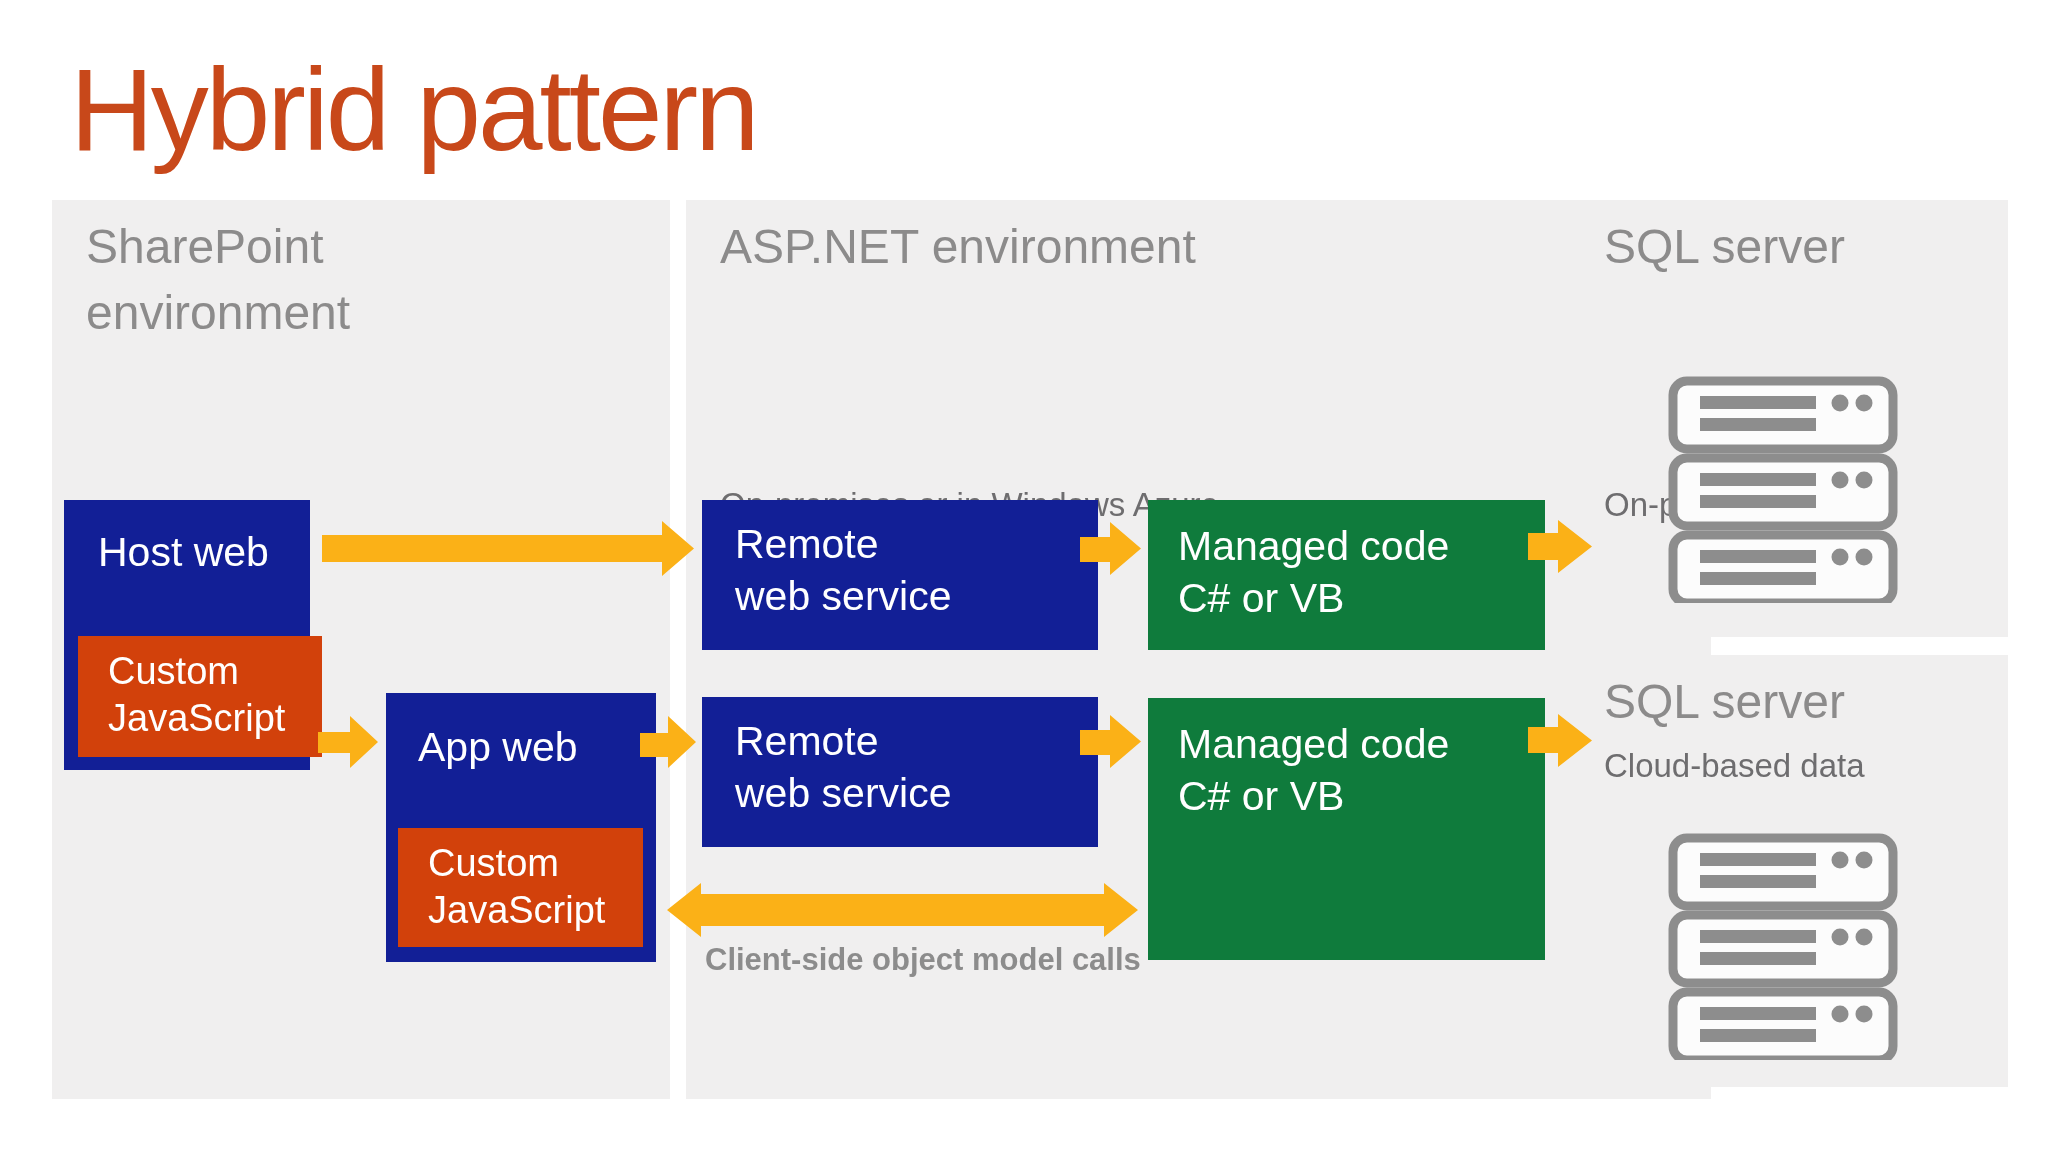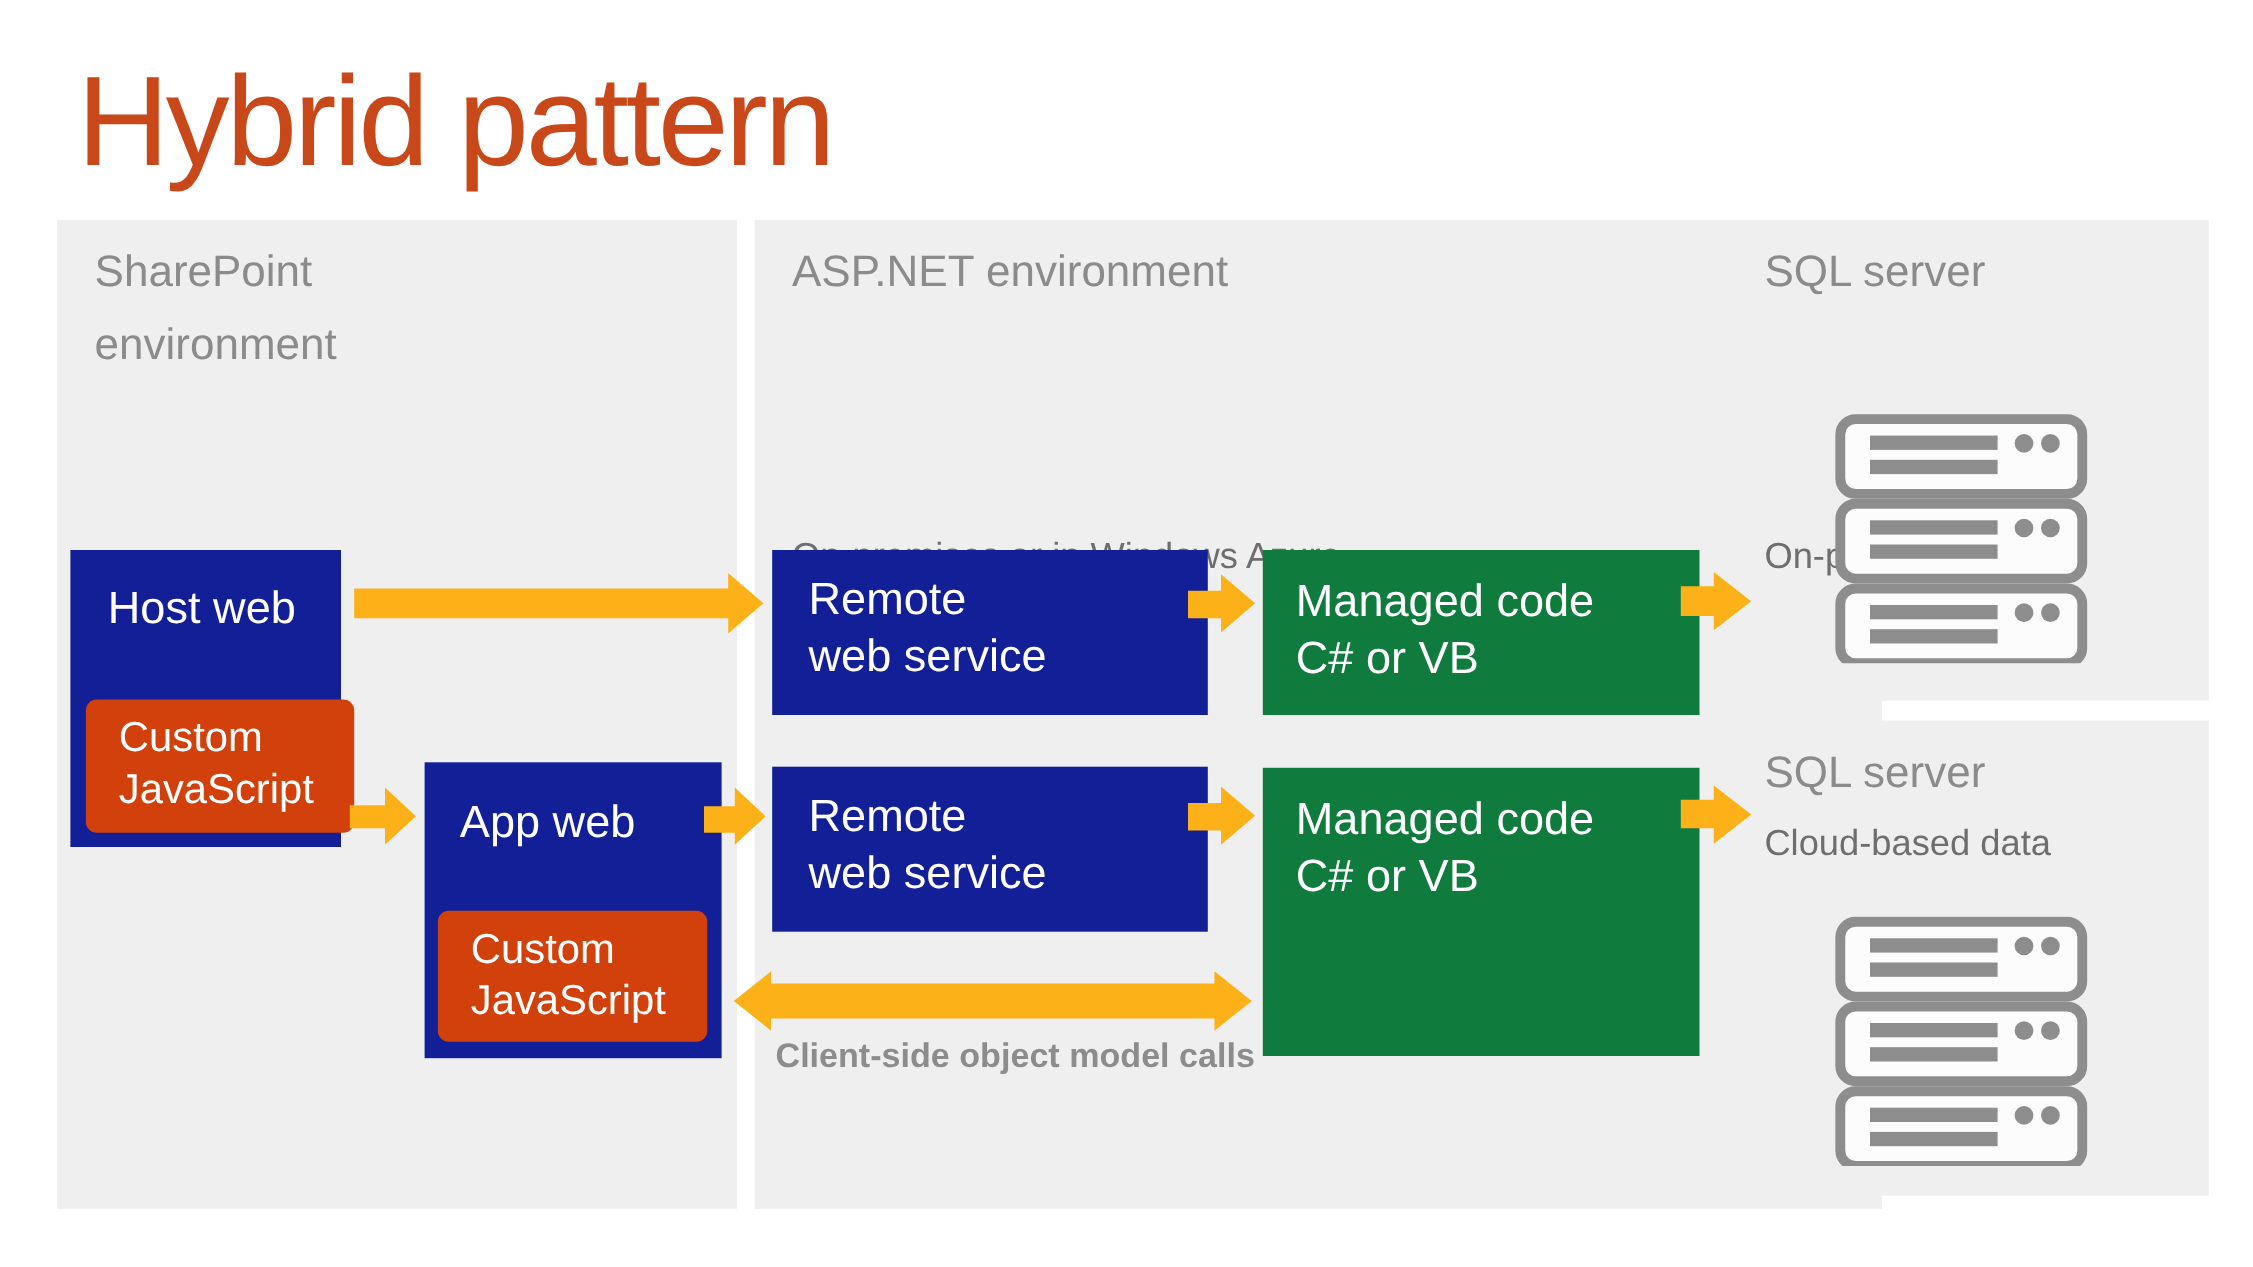"SharePoint" .panel-h { font-size: 40px -> 48px }
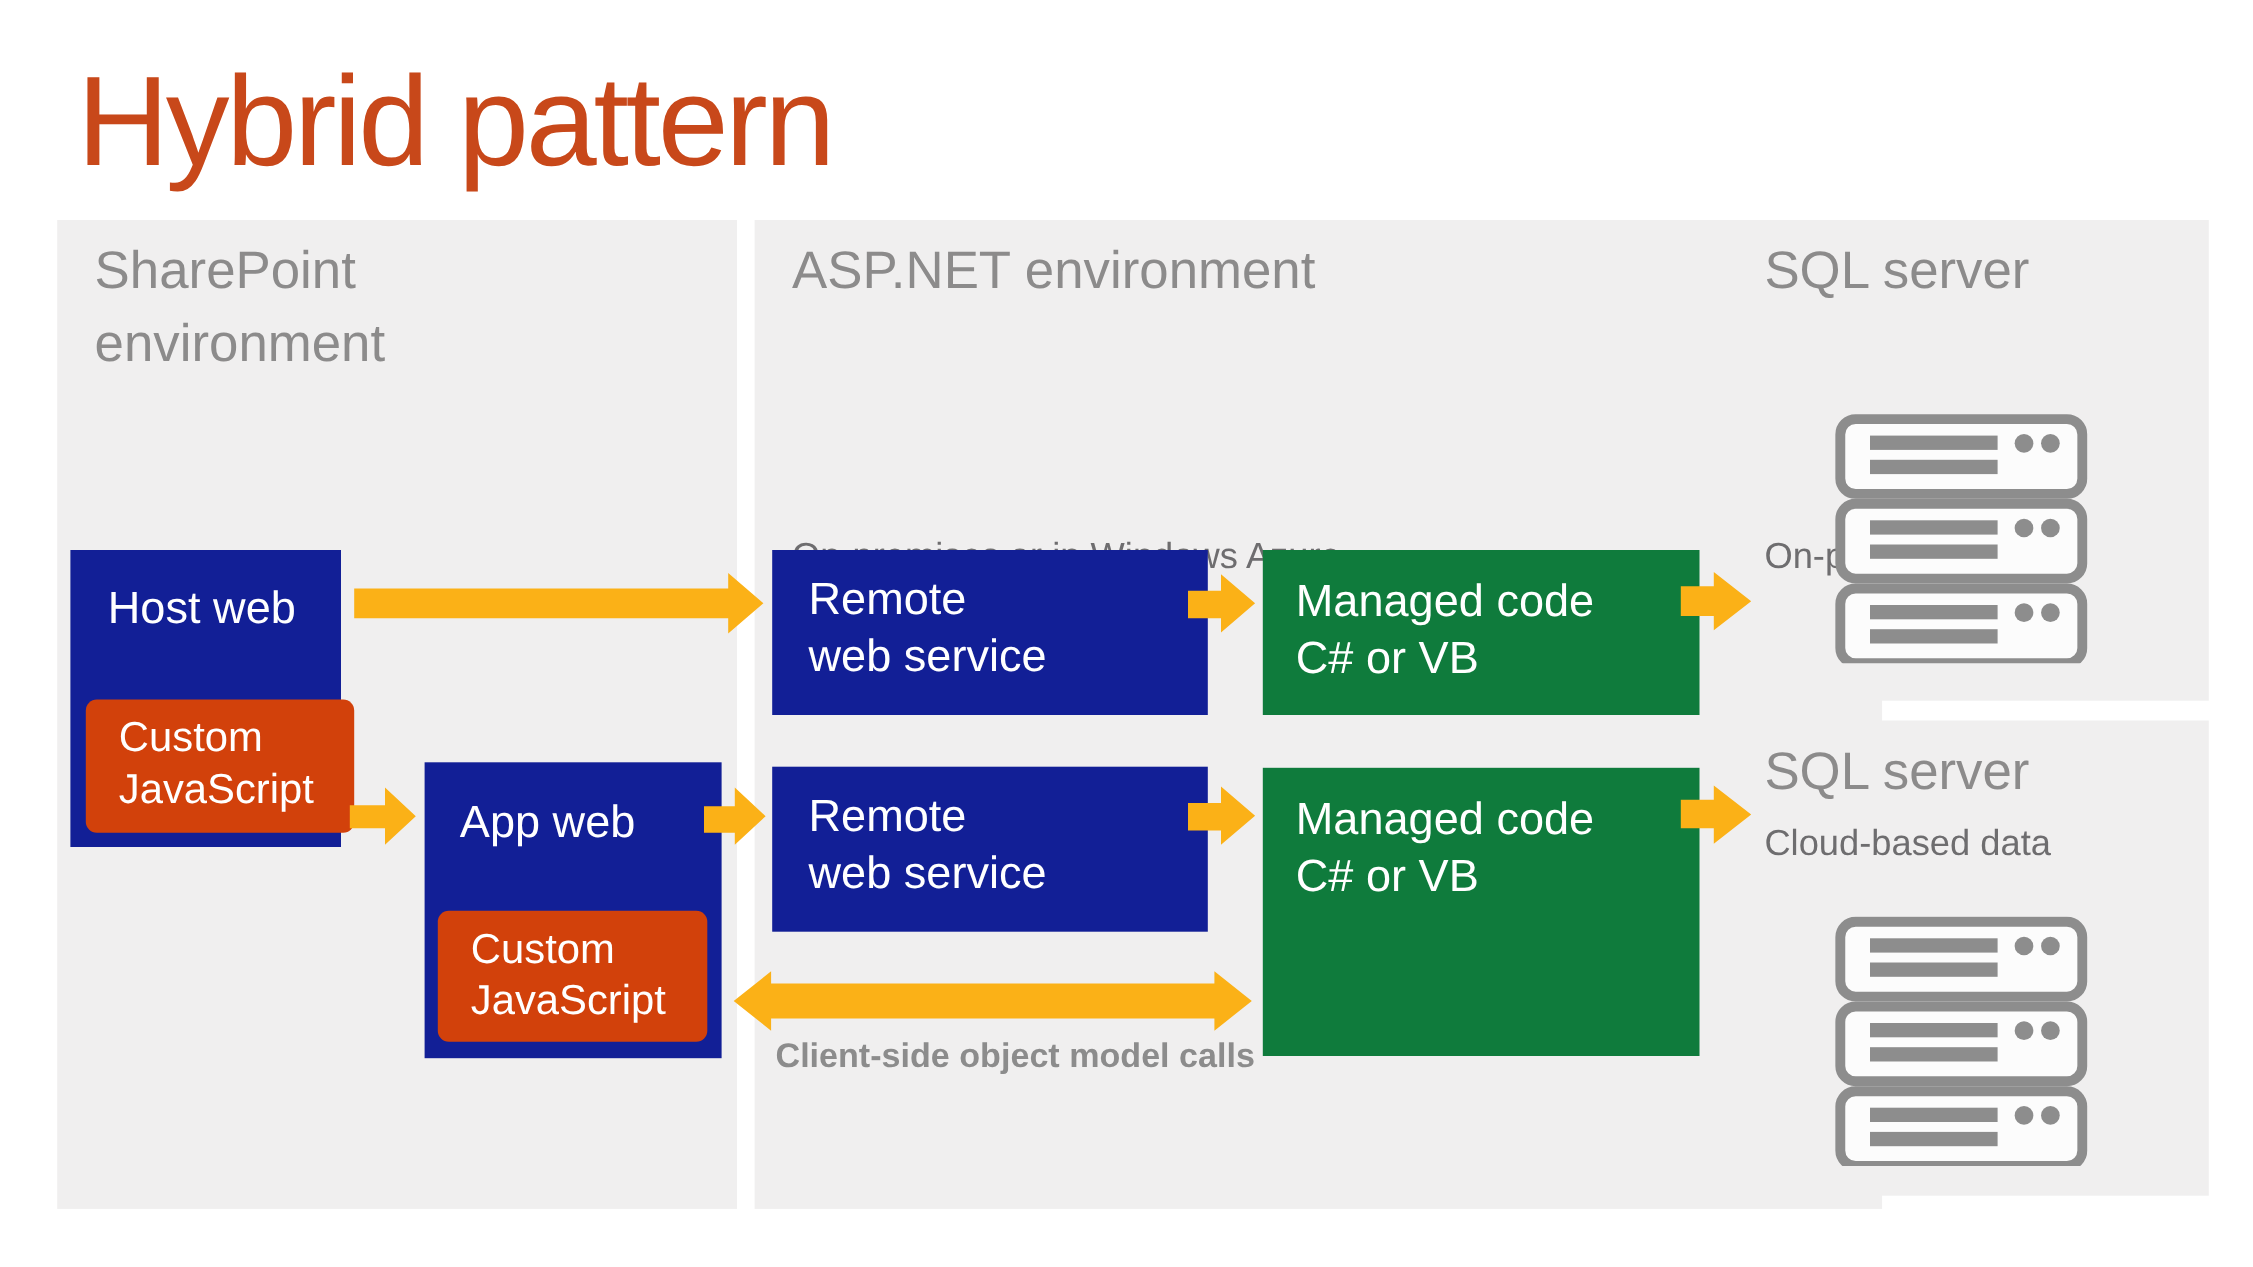"Custom" .orange { border-radius: 10px -> none }
